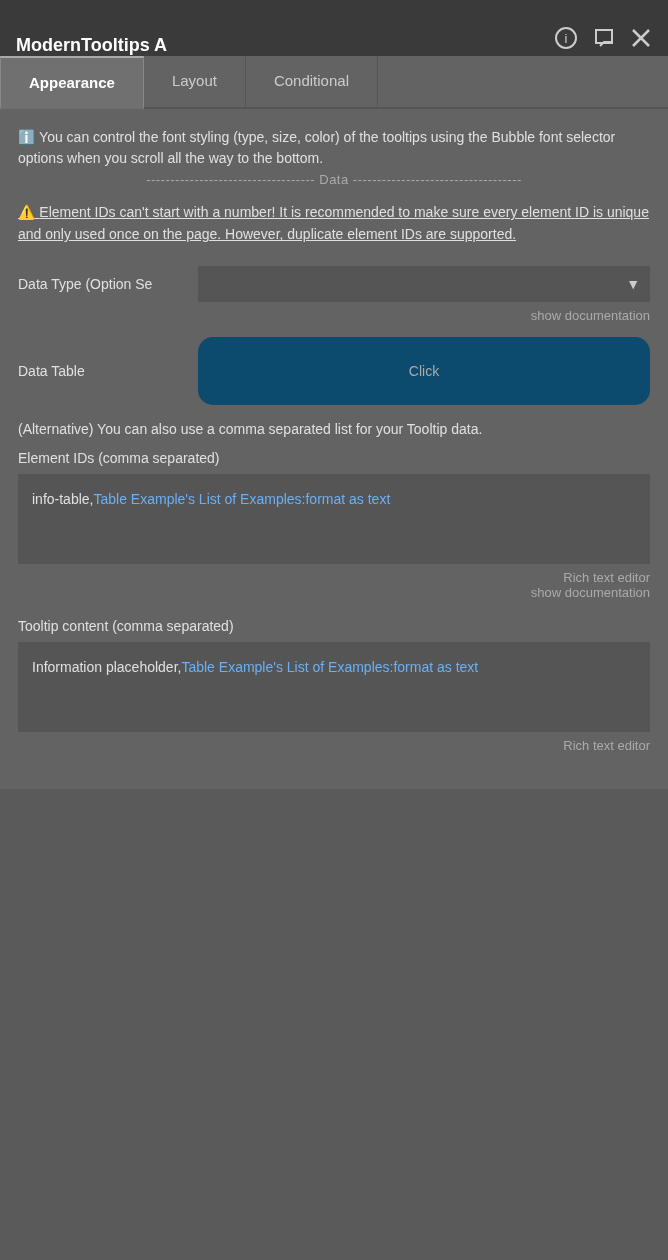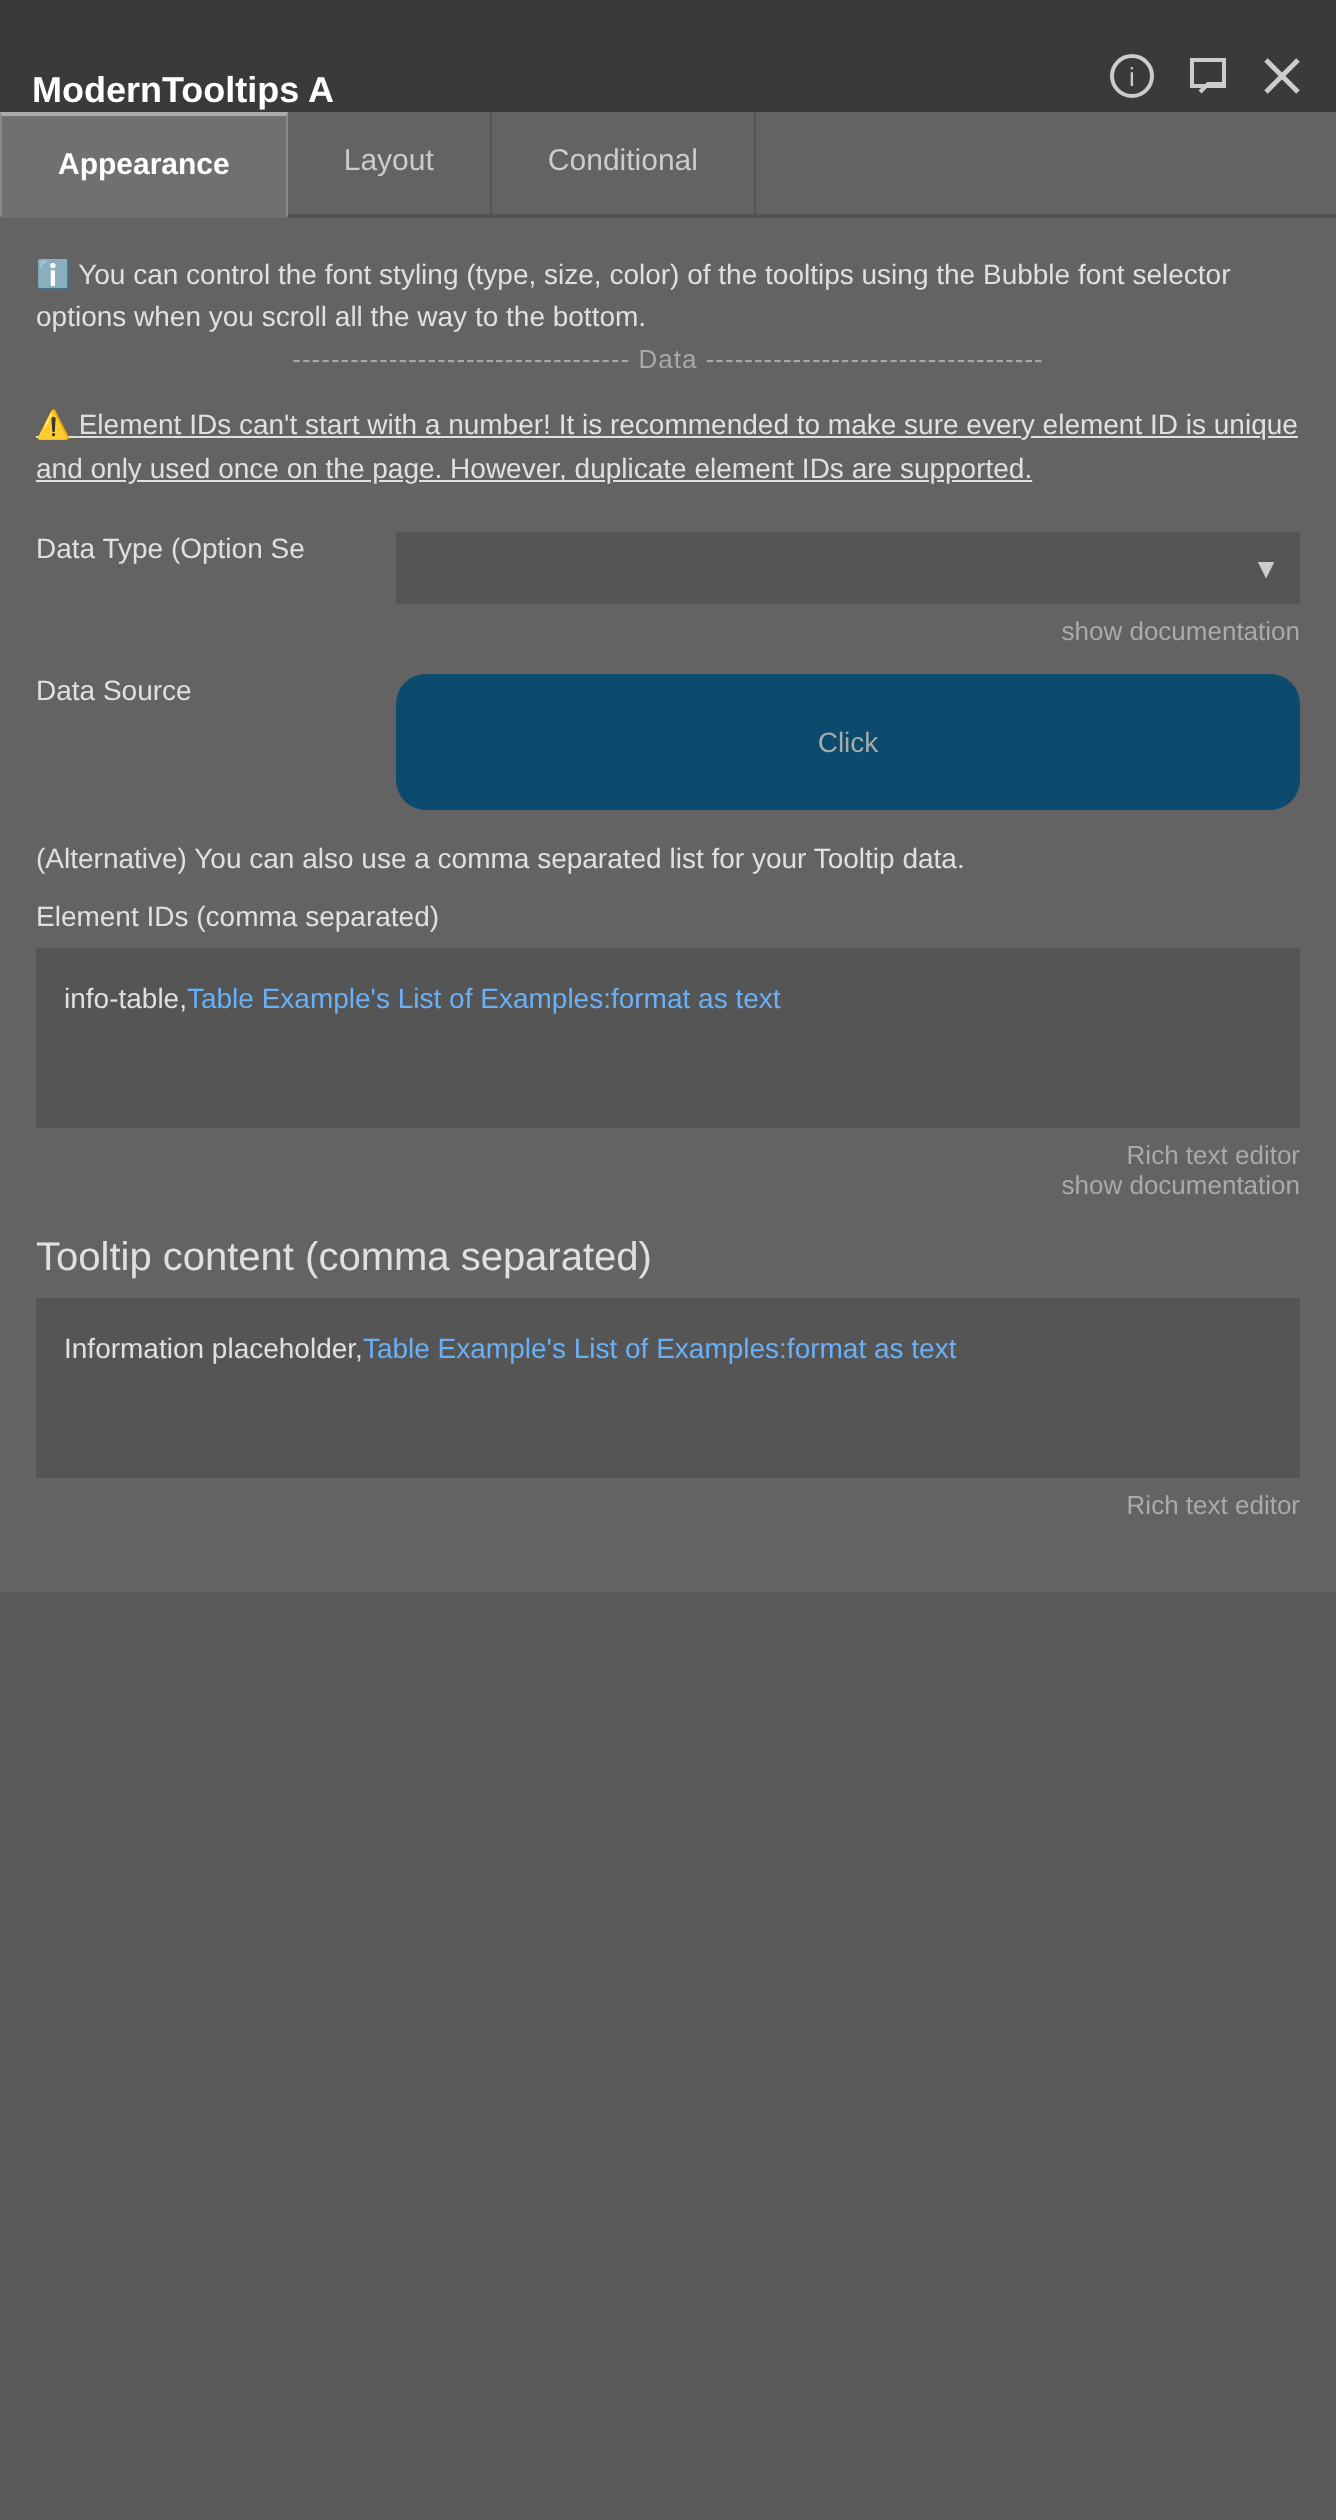"Data Type (Option Se" .form-row { align-items: none -> center }
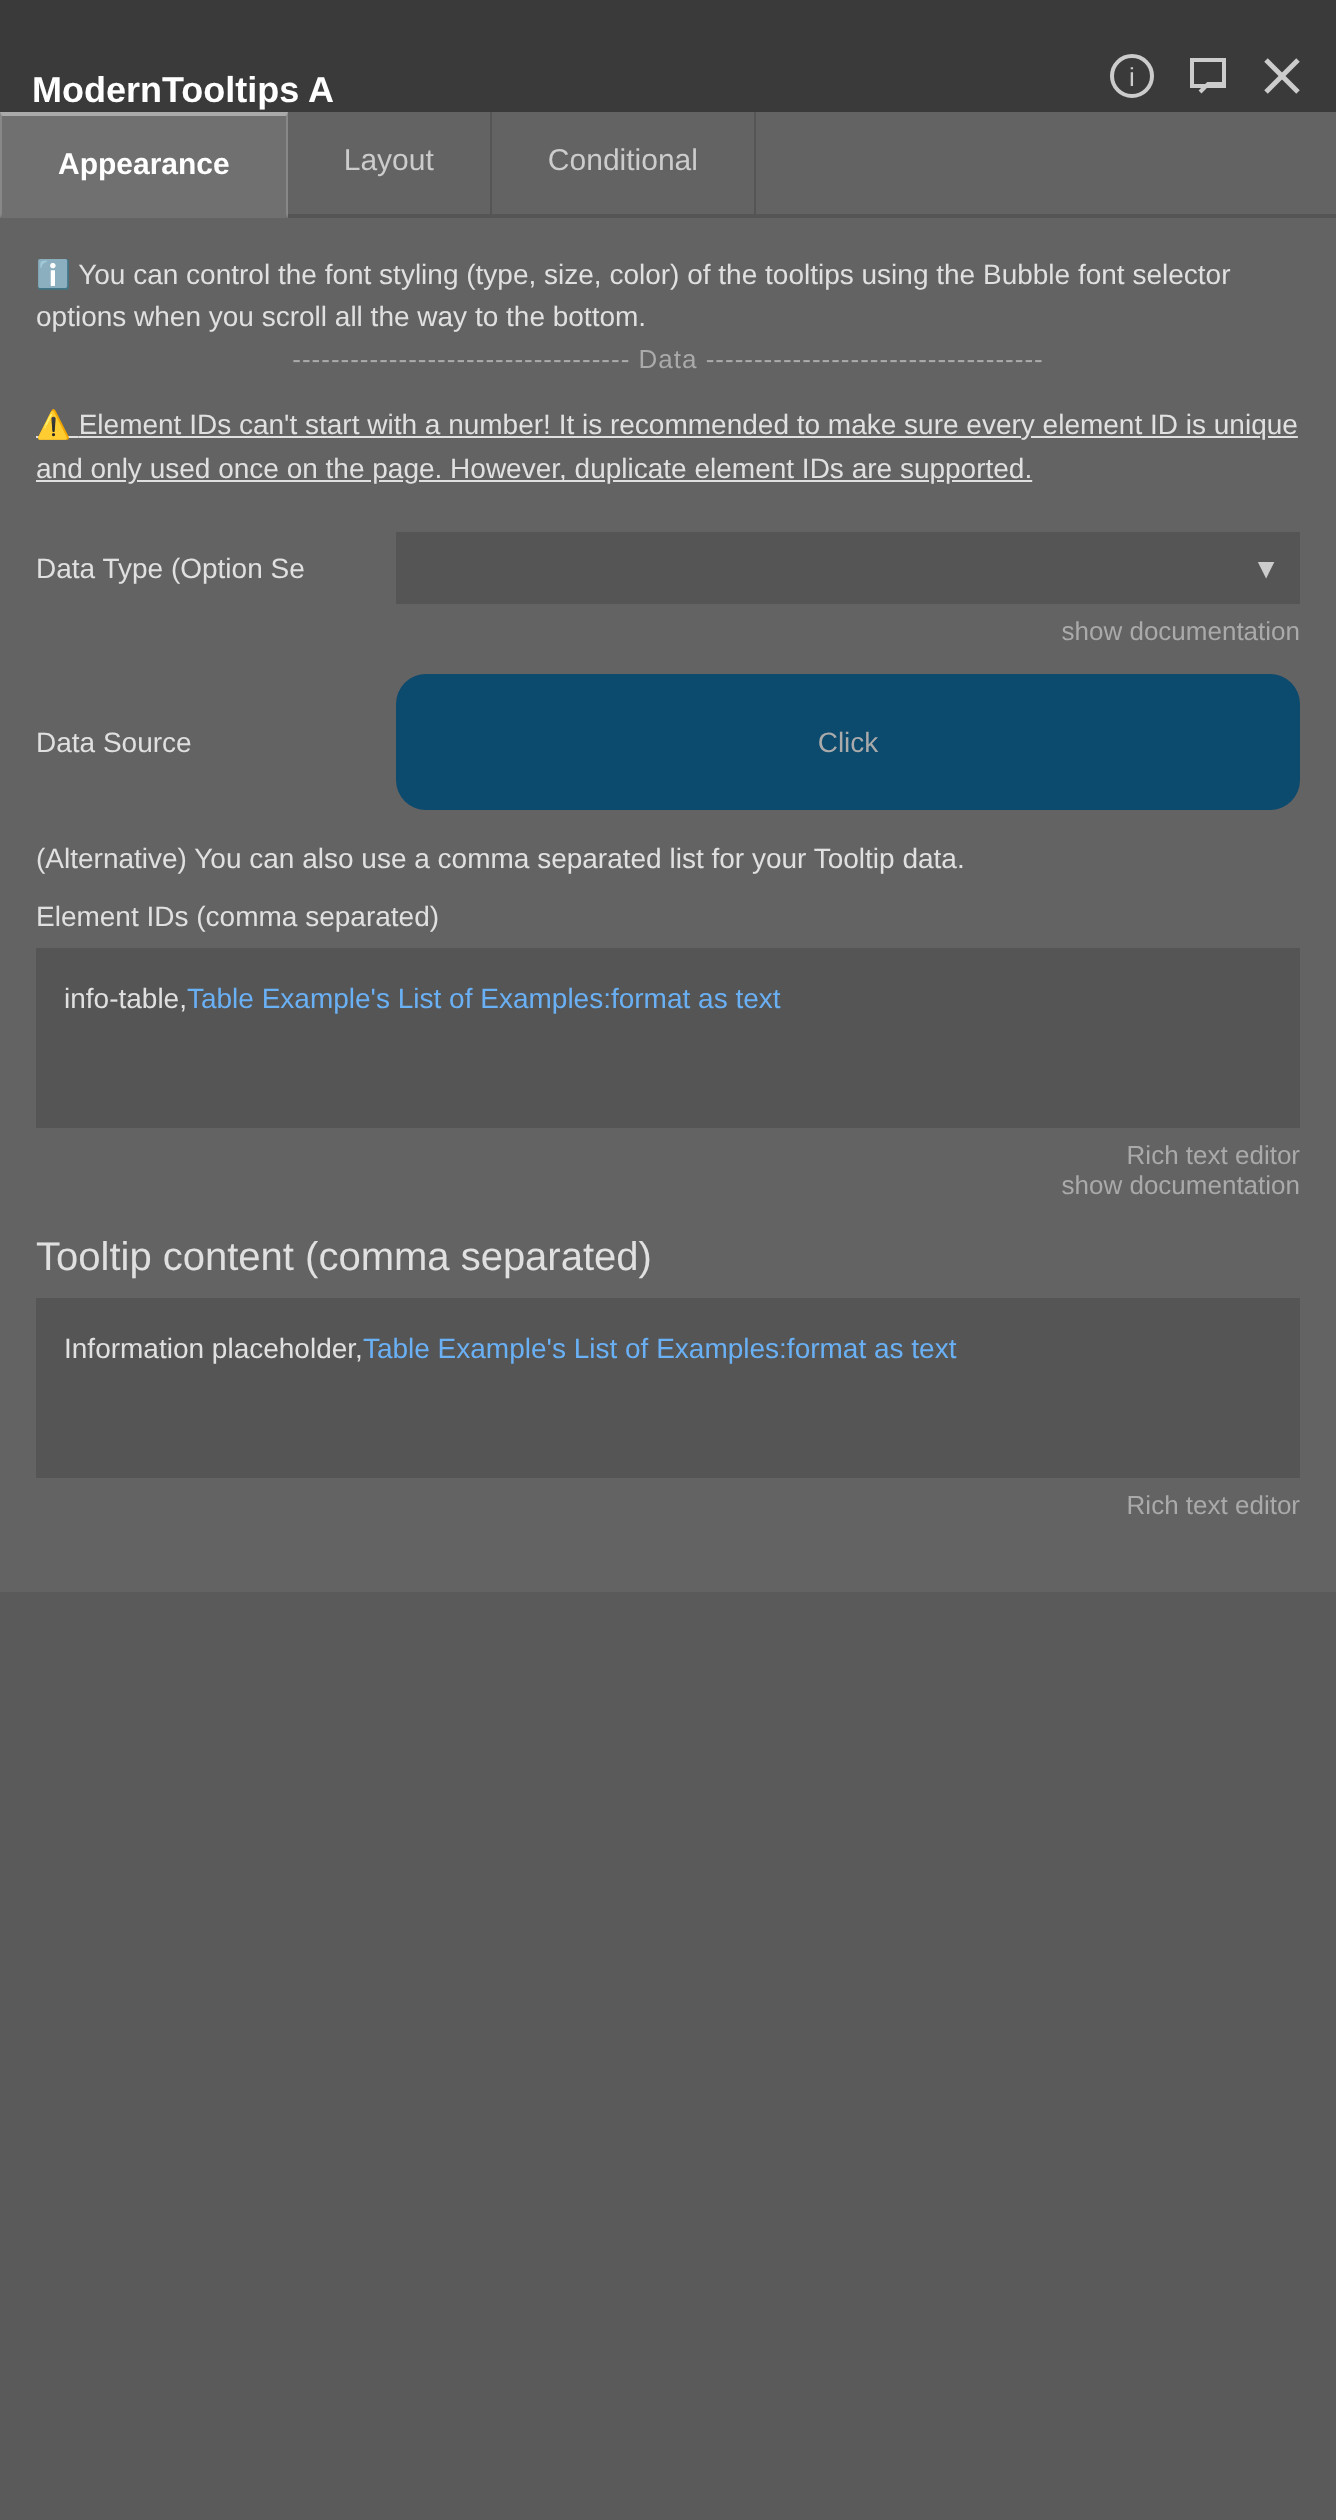"Data Source" span.form-label { text: Source -> Table }
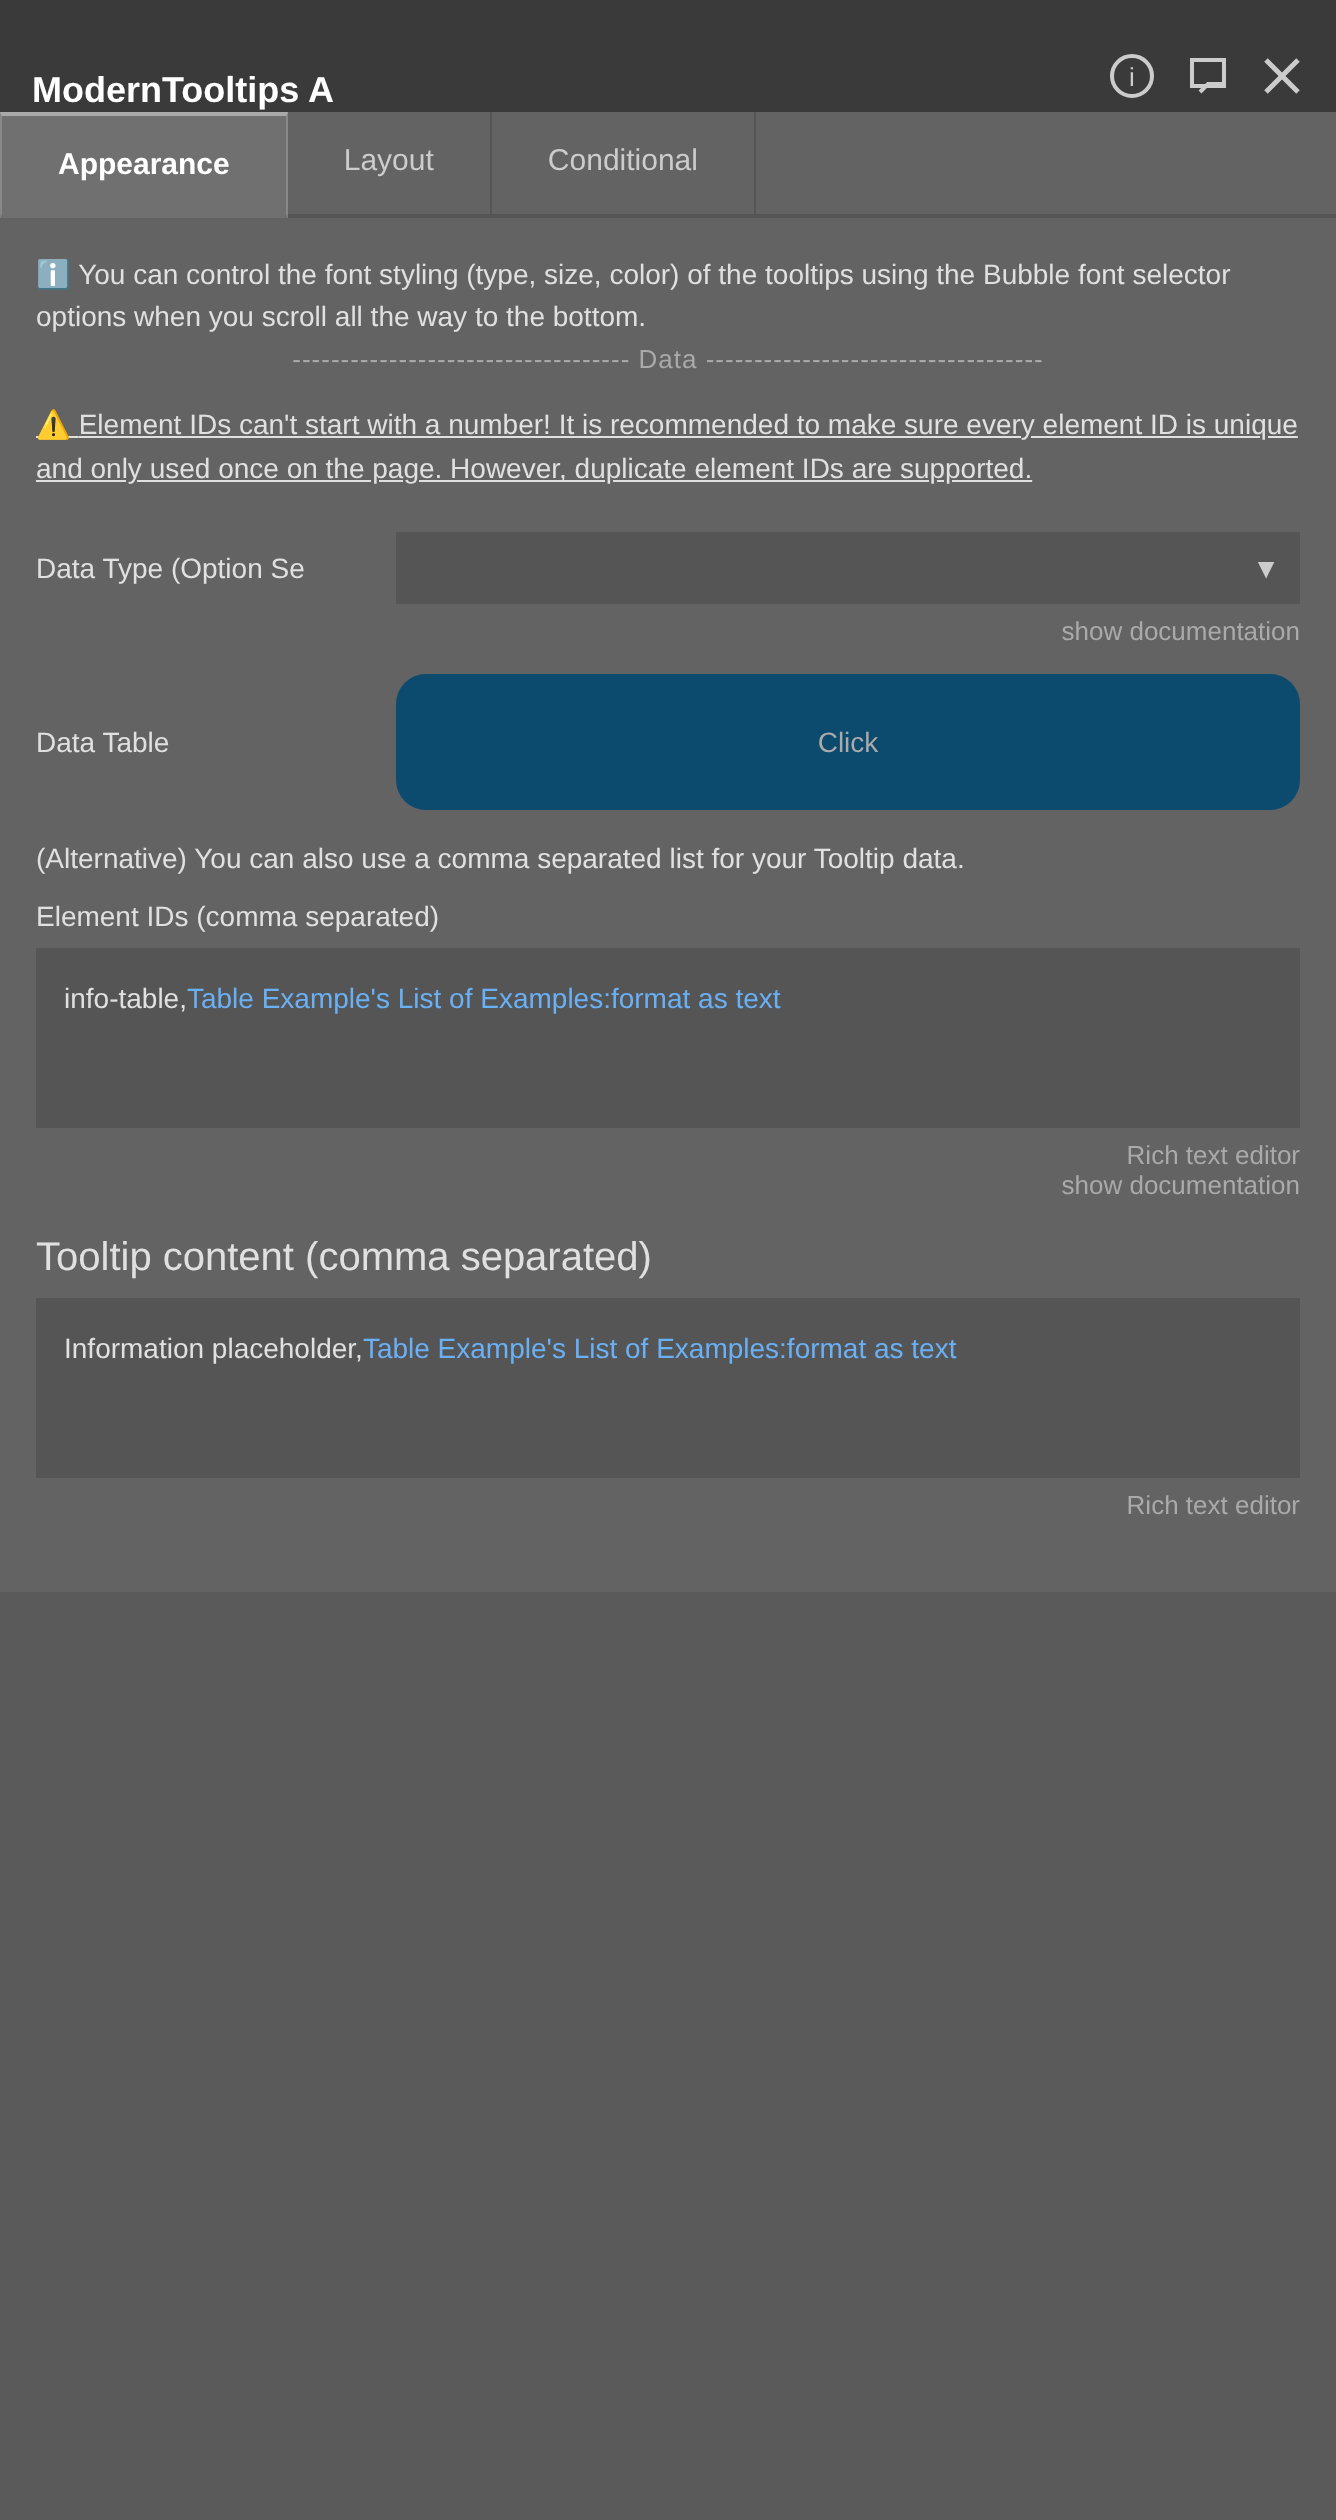"Tooltip content (comma separated)" .tooltip-label { font-size: 20px -> 14px }
